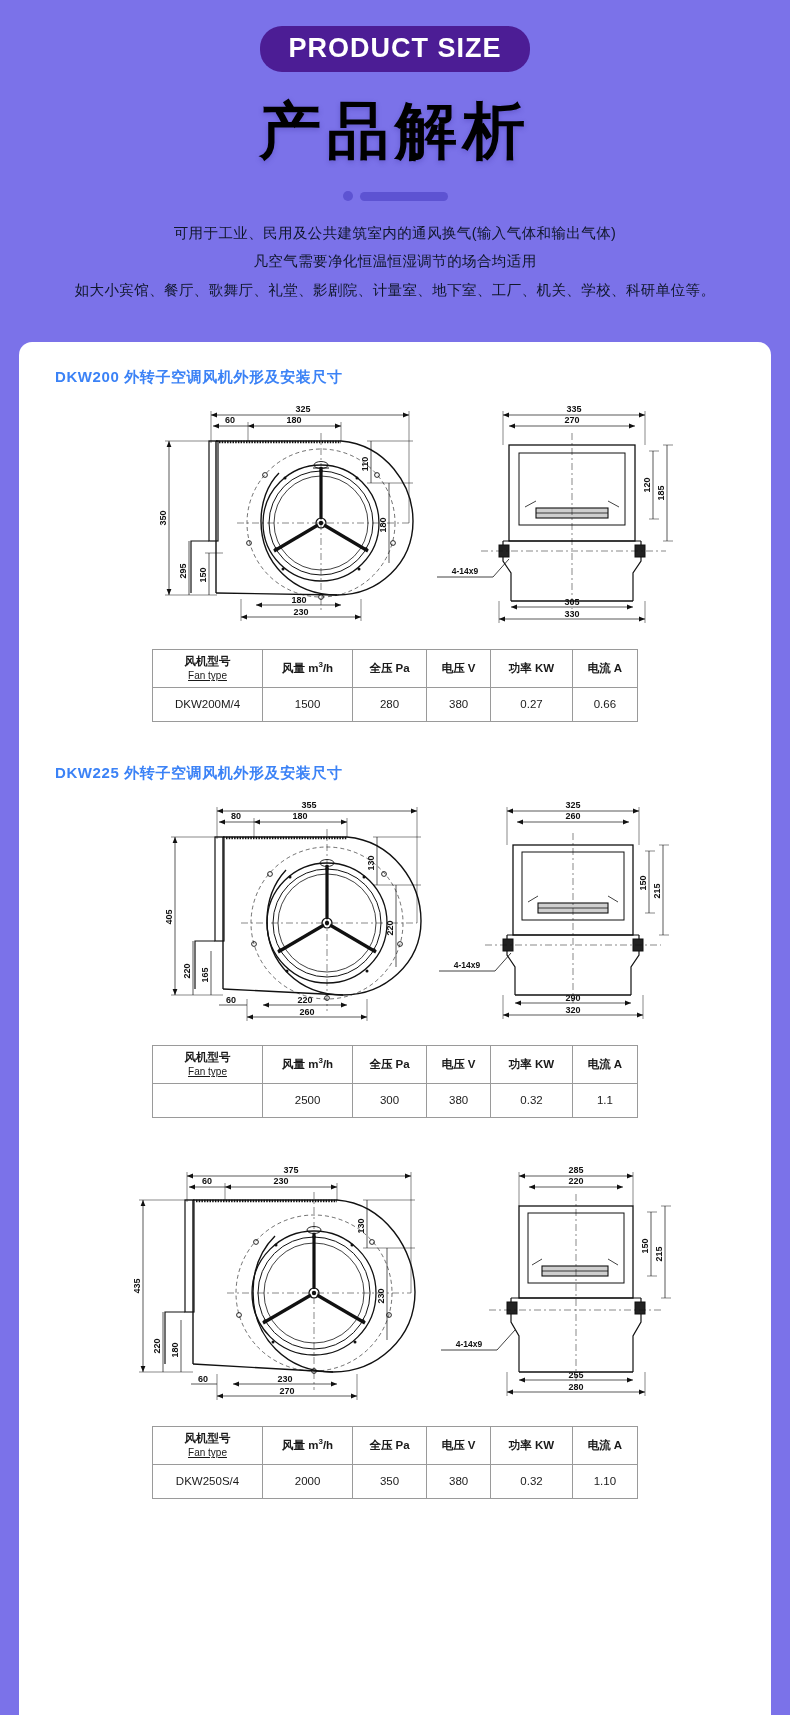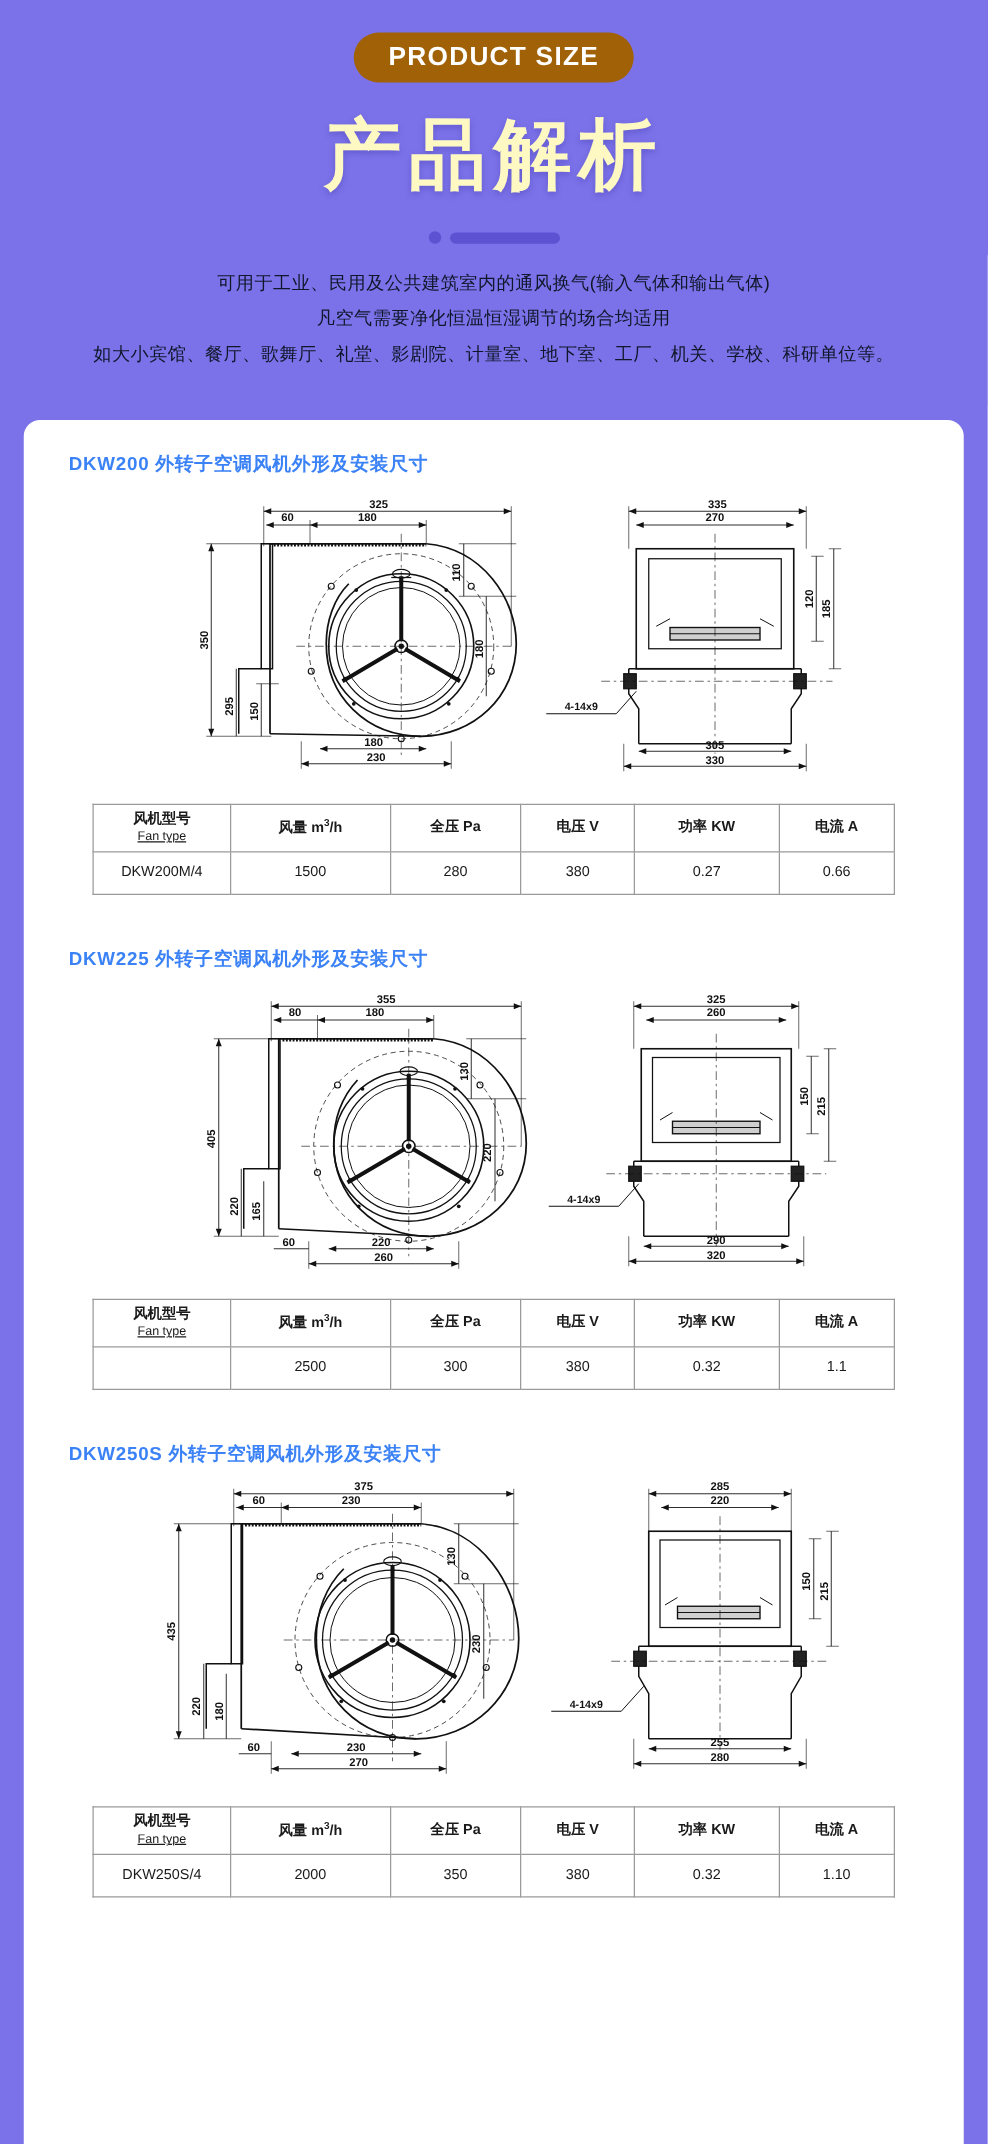"PRODUCT SIZE" .badge { background: #a16207 -> #4c1d95; font-size: 21px -> 27px }
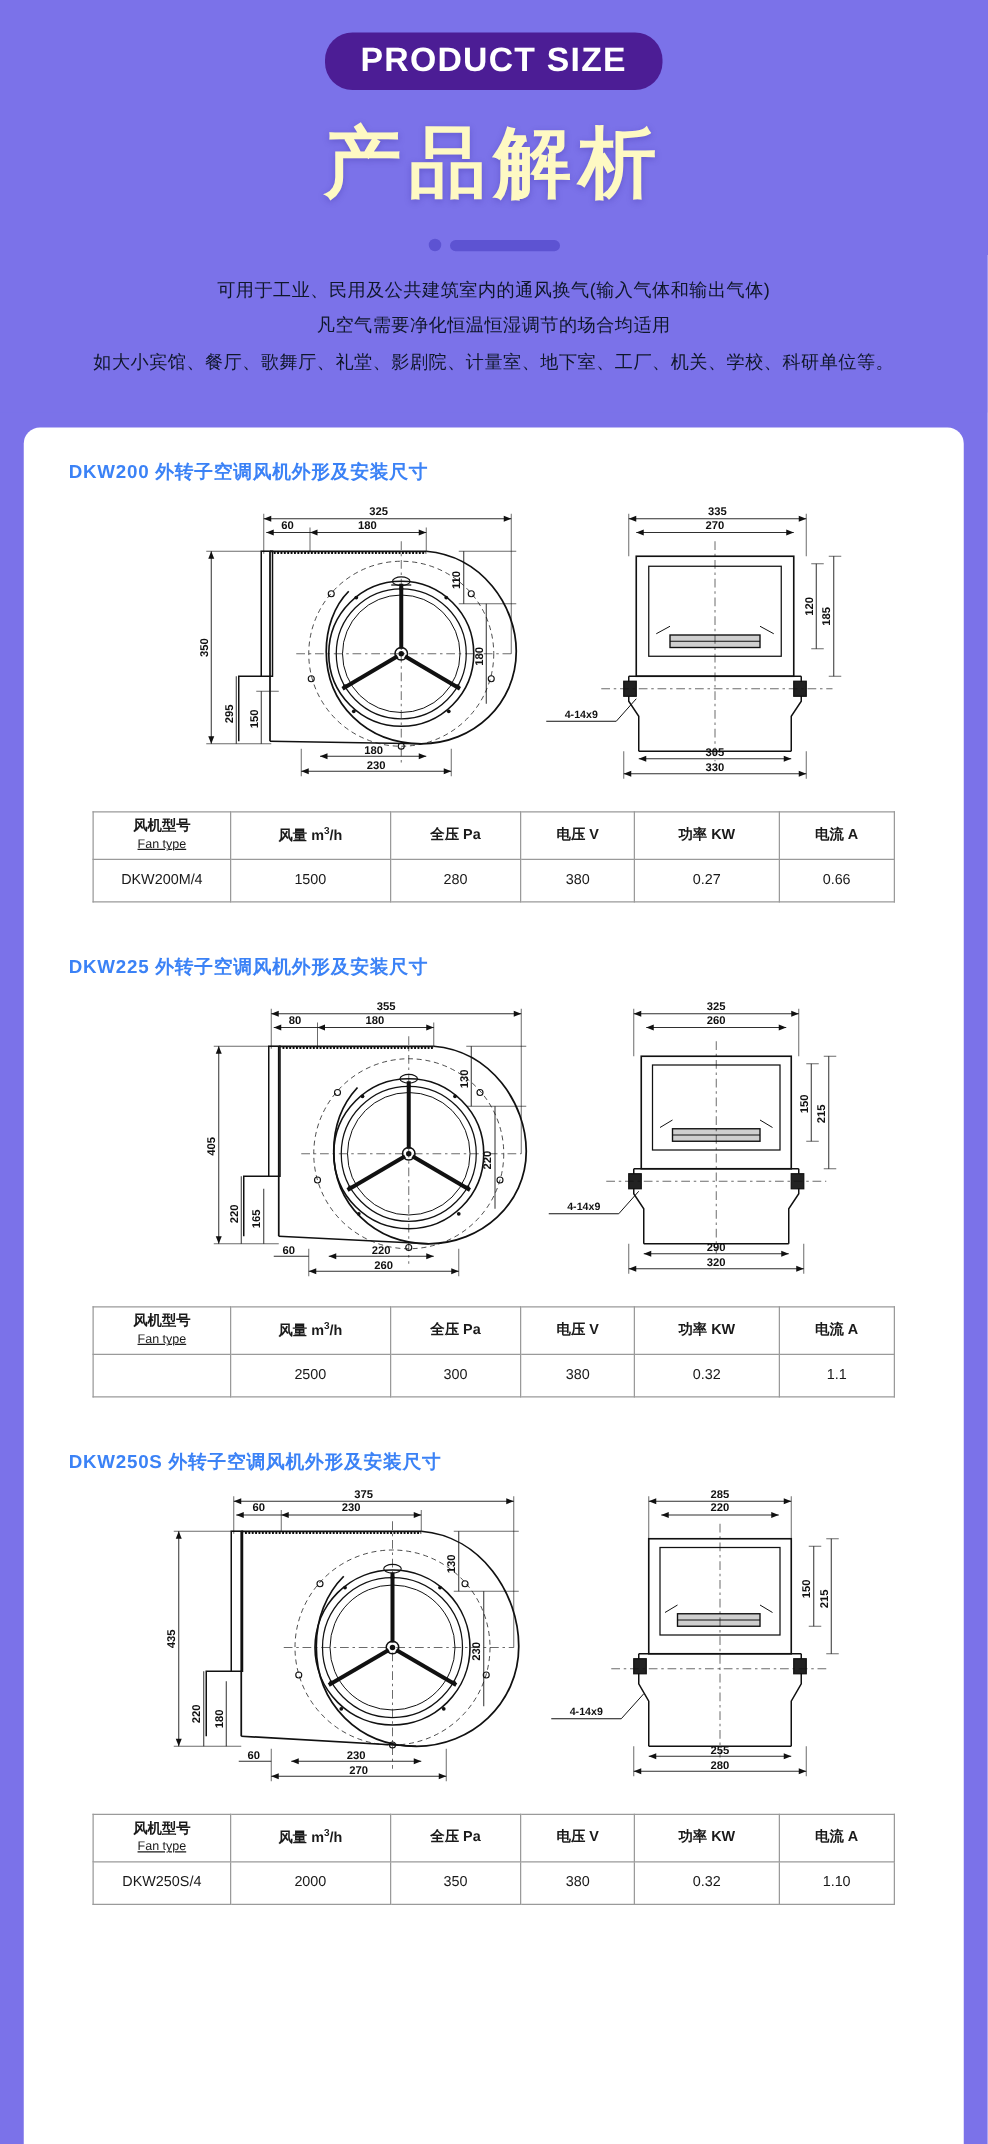"产品解析" .hero-title { color: #fef9c3 -> #000000 }
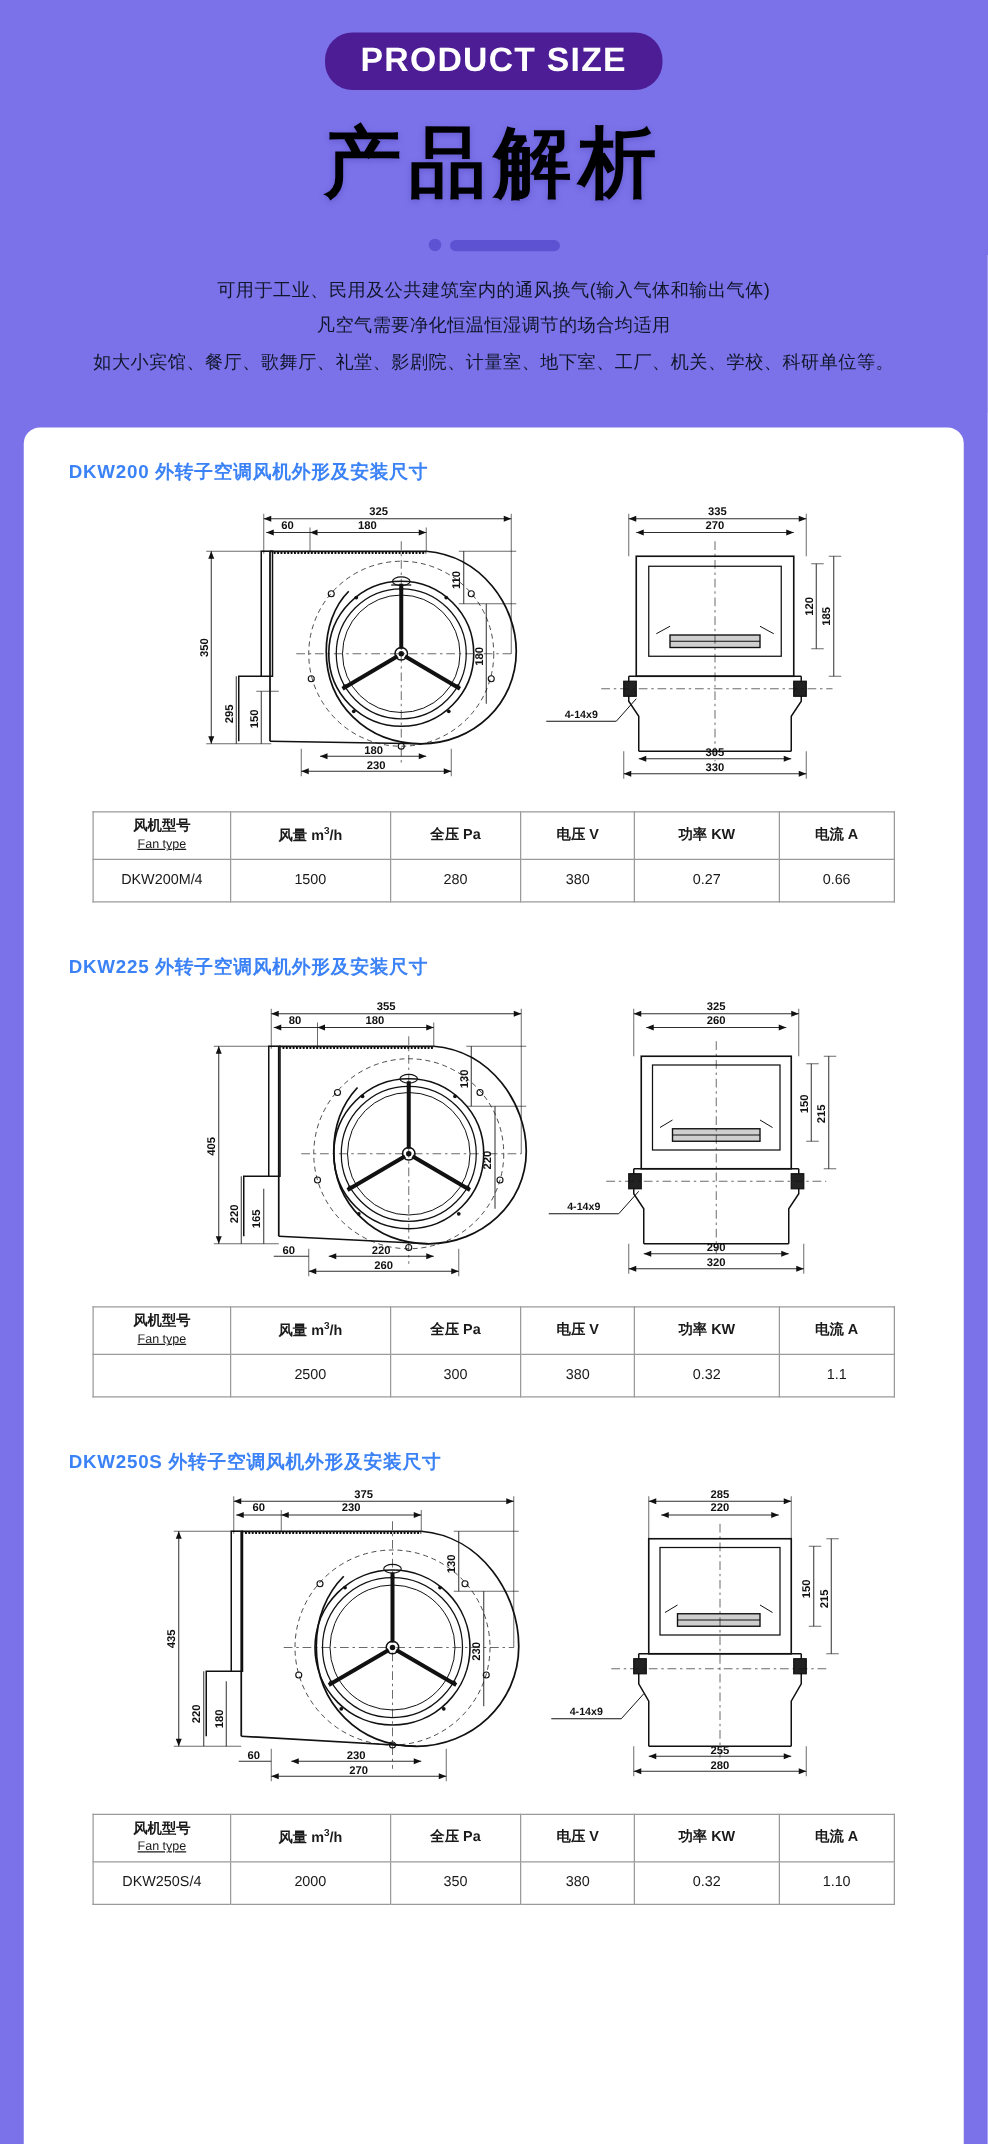"风机型号" table.spec { width: 642px -> 486px }
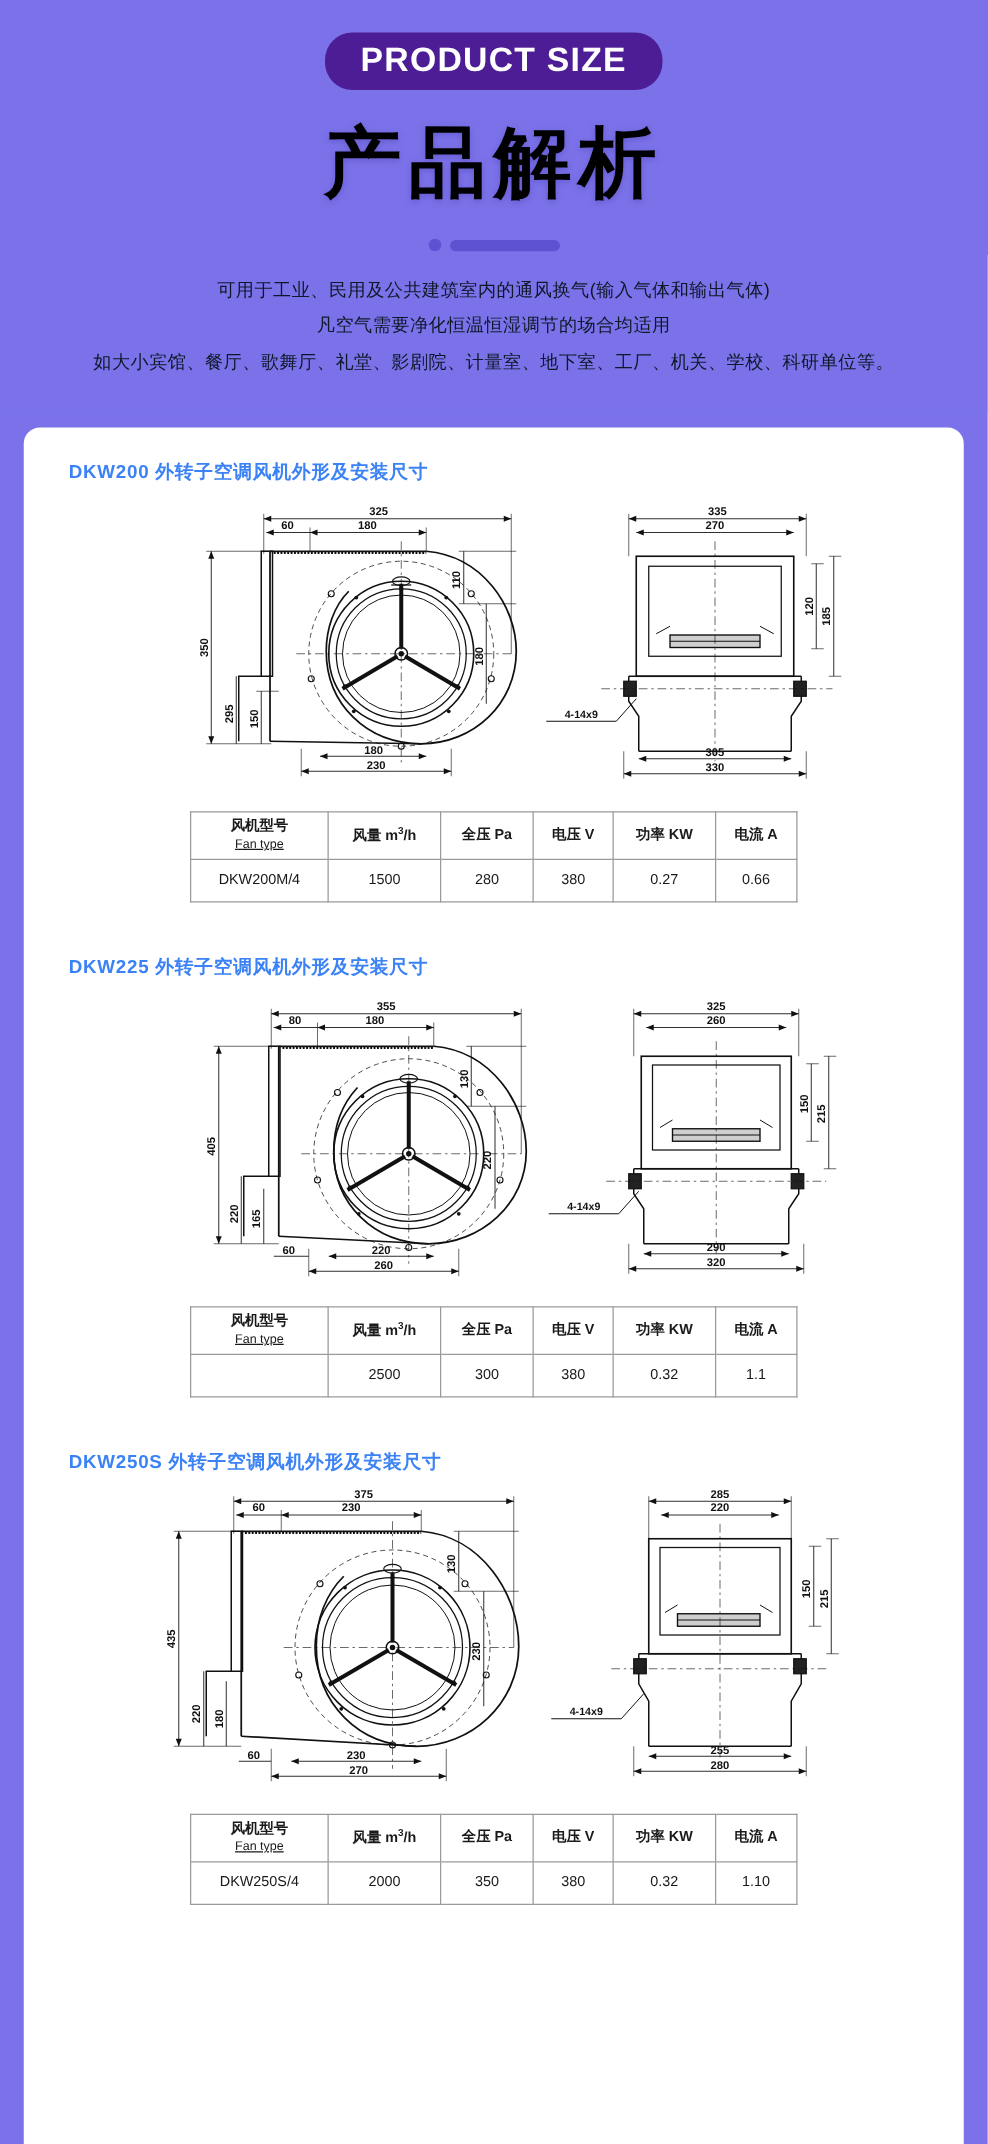"DKW250S 外转子空调风机外形及安装尺寸" div.section-title { html: <div>DKW250S 外转子空调风机外形及安装尺寸</div> -> none }
